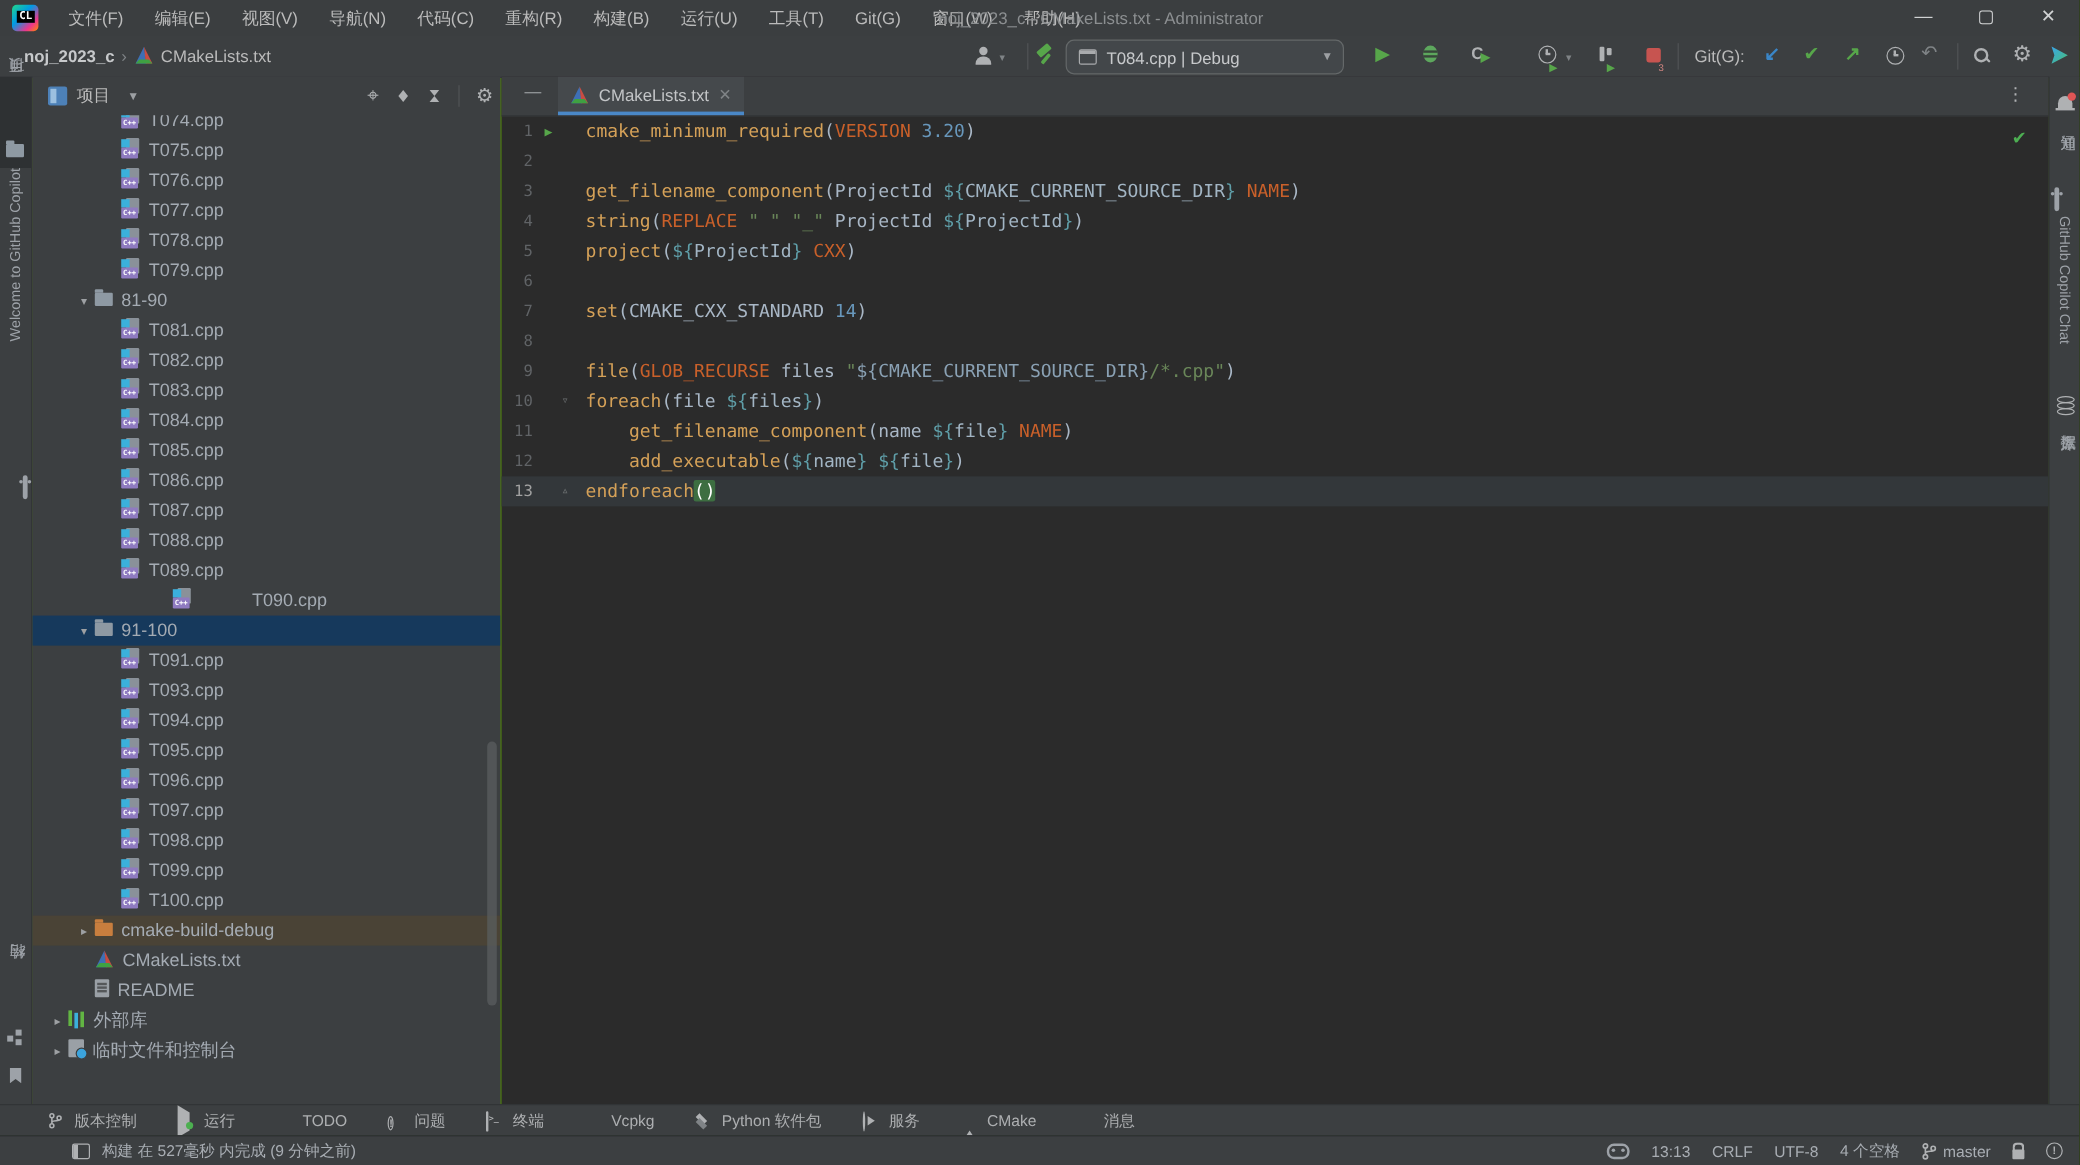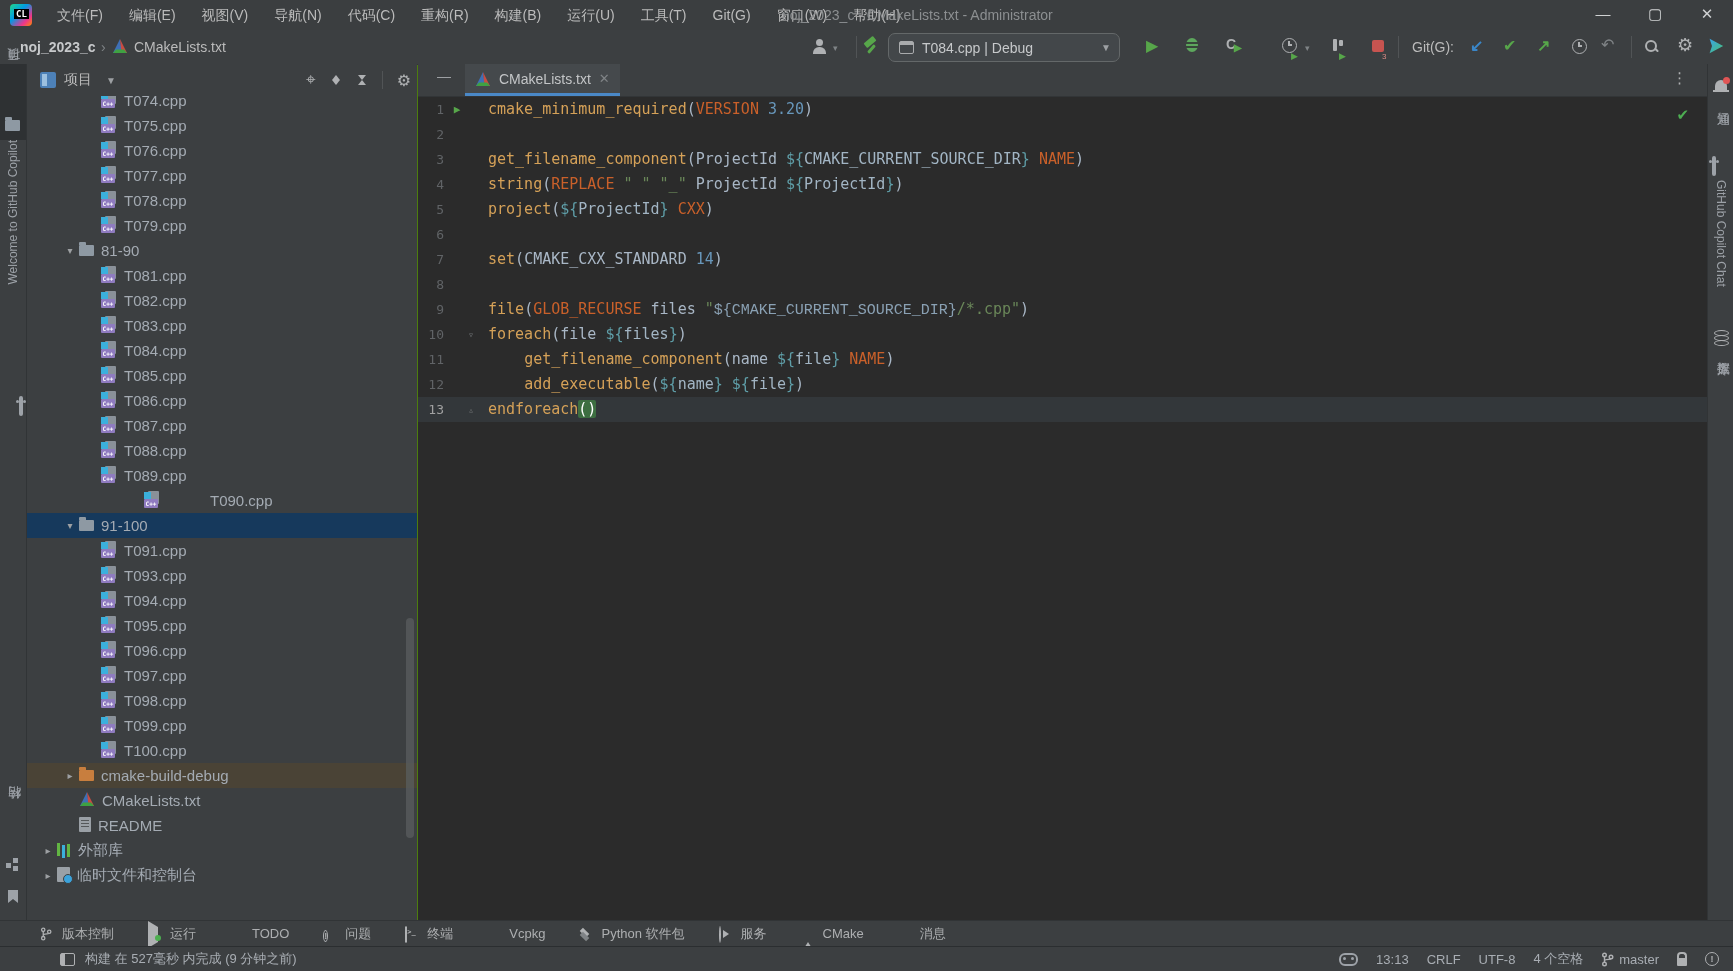"${CMAKE_CURRENT_SOURCE_DIR}" .tk-vstr { font-family: Liberation Mono, monospace -> none }
